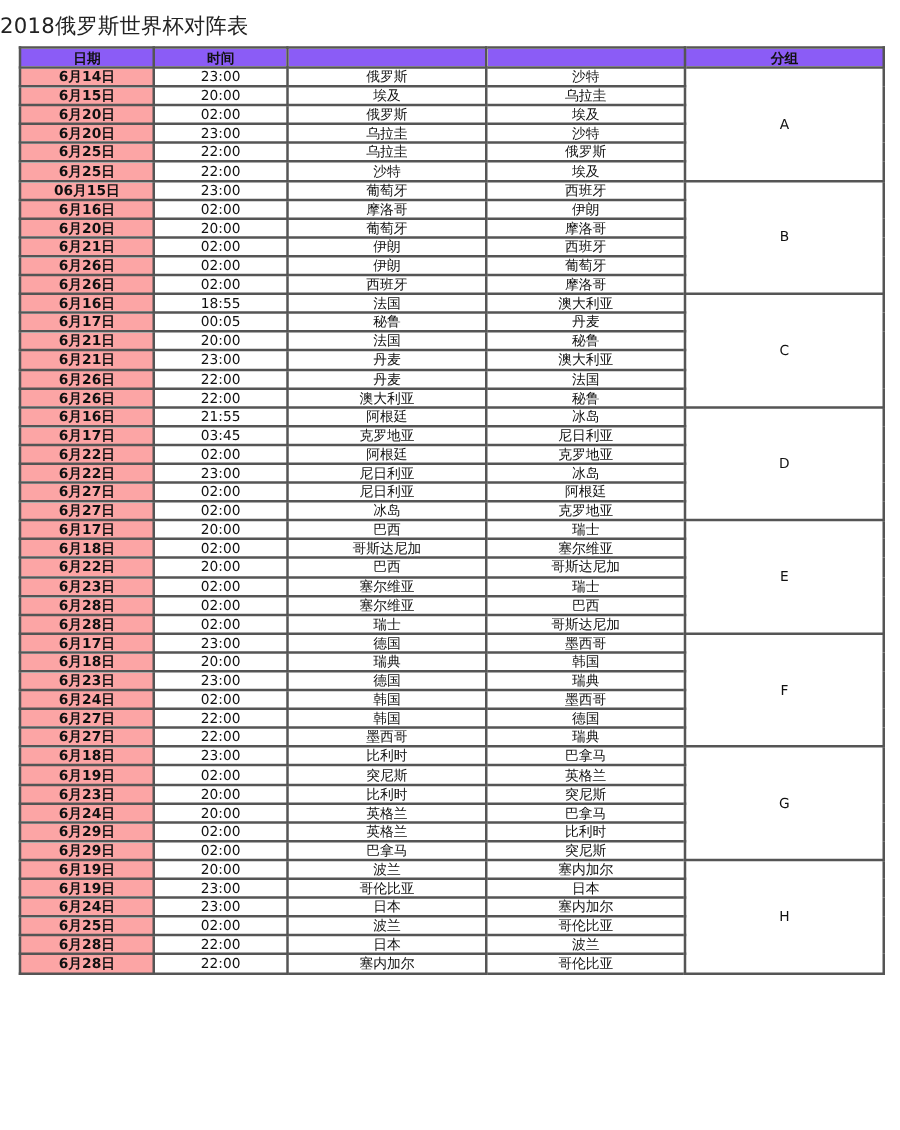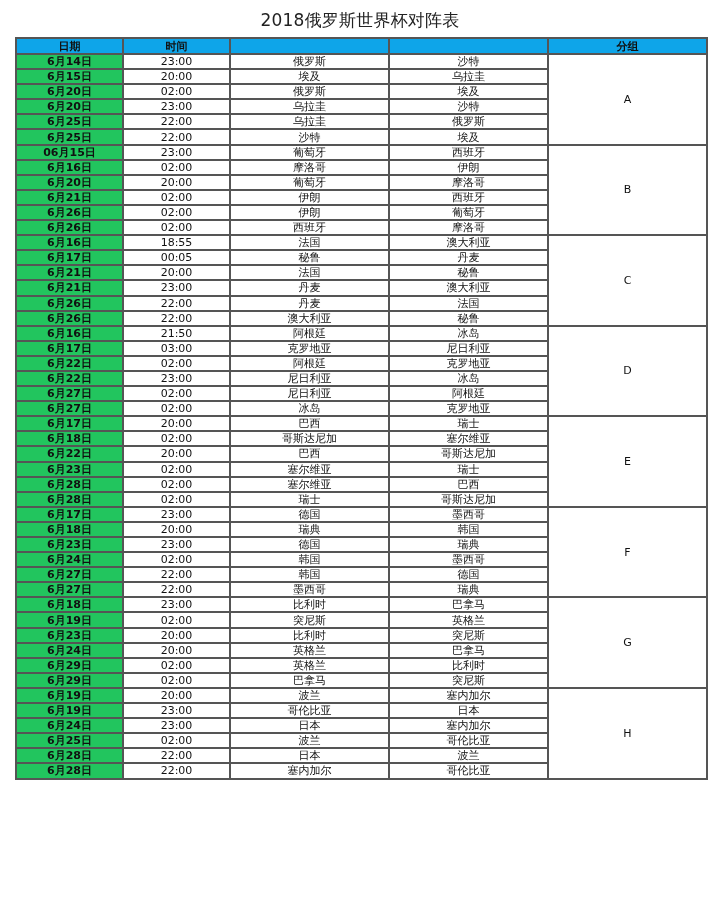"2018俄罗斯世界杯对阵表" .title { text-align: center -> left }
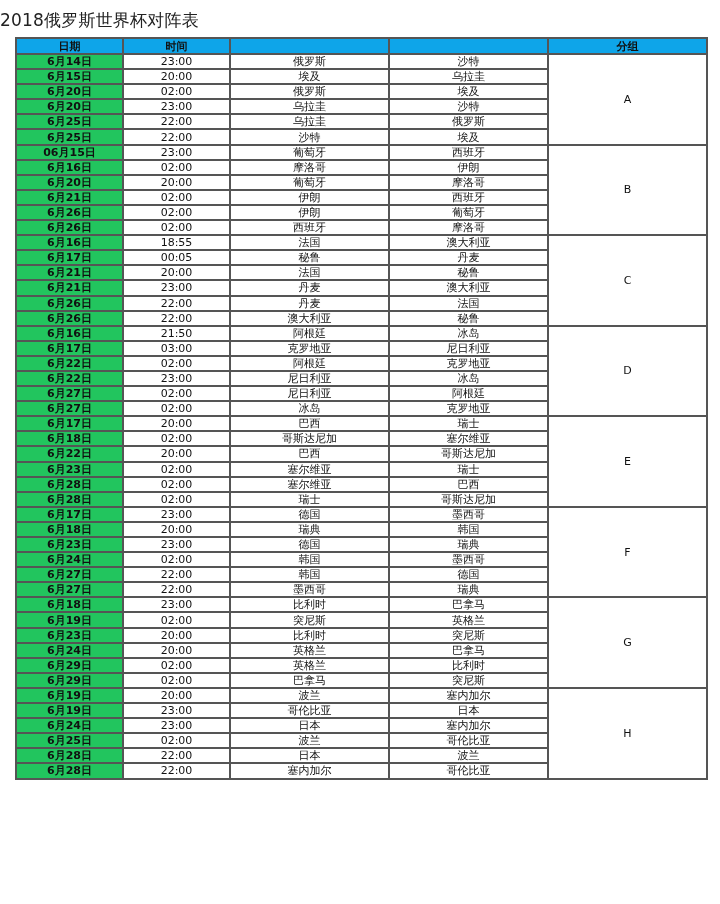"日期" table.sched th { background: #0ea5e9 -> #8b5cf6 }
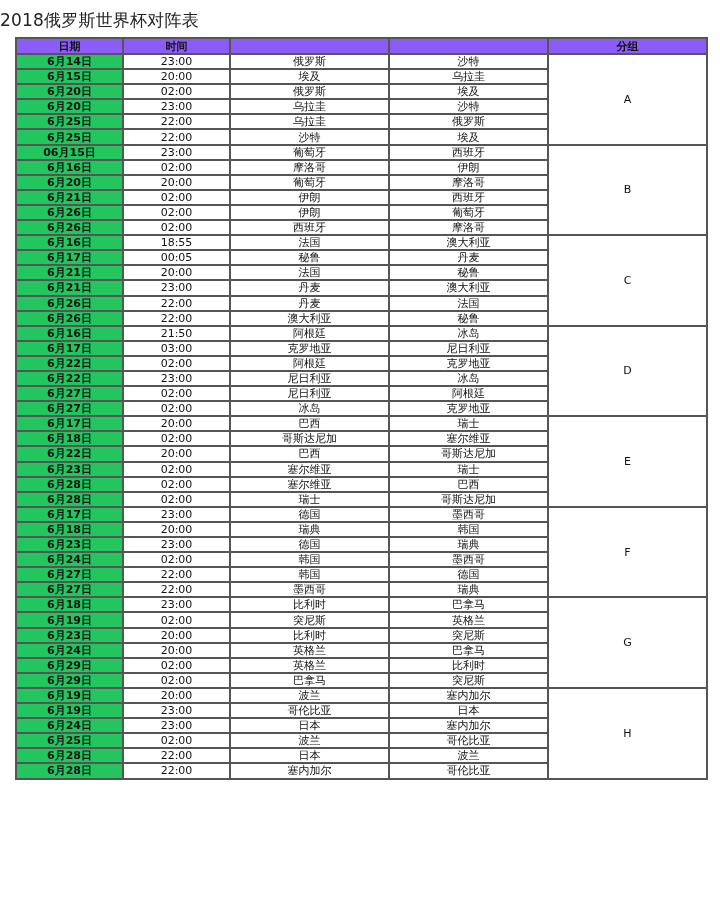"6月14日" td.date { background: #22c55e -> #fca5a5 }
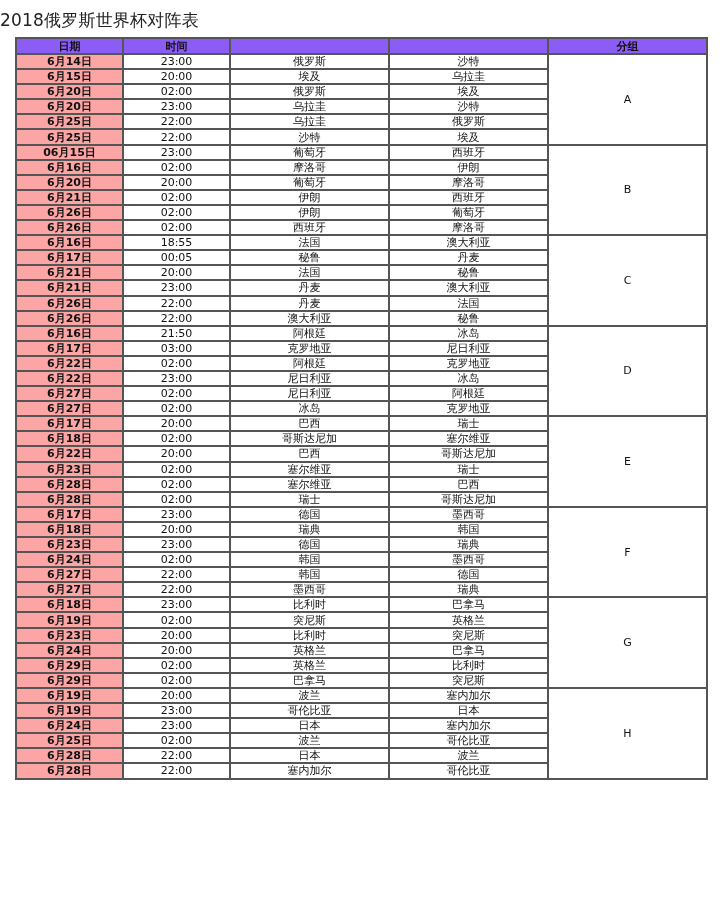"21:50" td.time { text: 21:50 -> 21:55 }
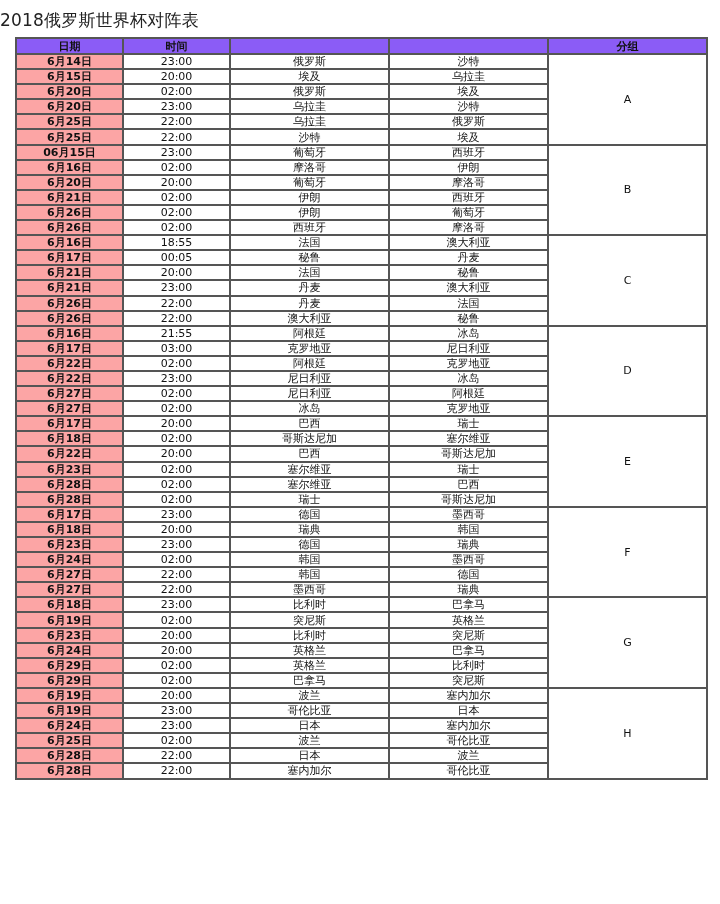"03:00" td.time { text: 03:00 -> 03:45 }
